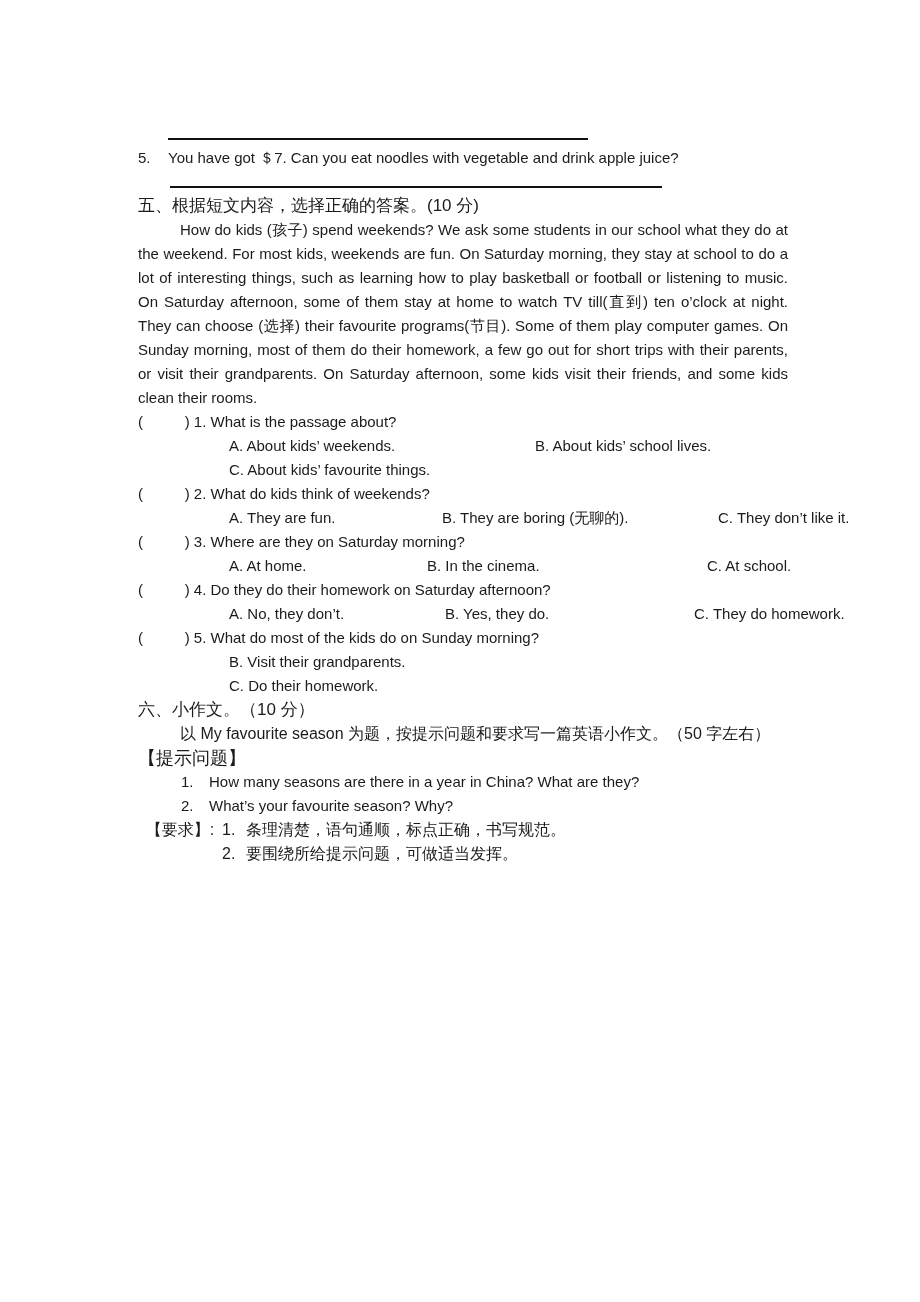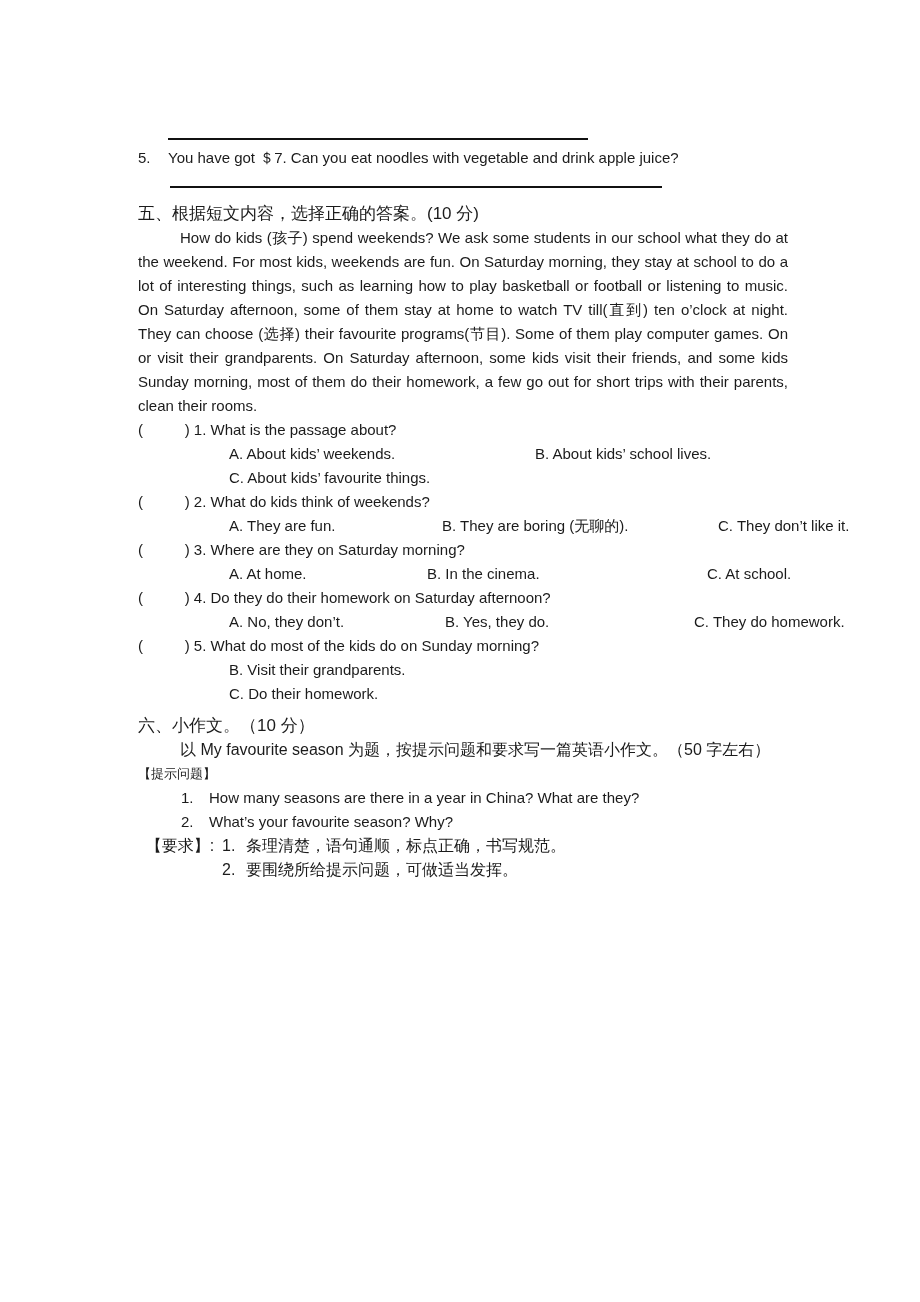"五、根据短文内容，选择正确的答案。(10 分)" .zh-heading { margin-top: 8px -> none }
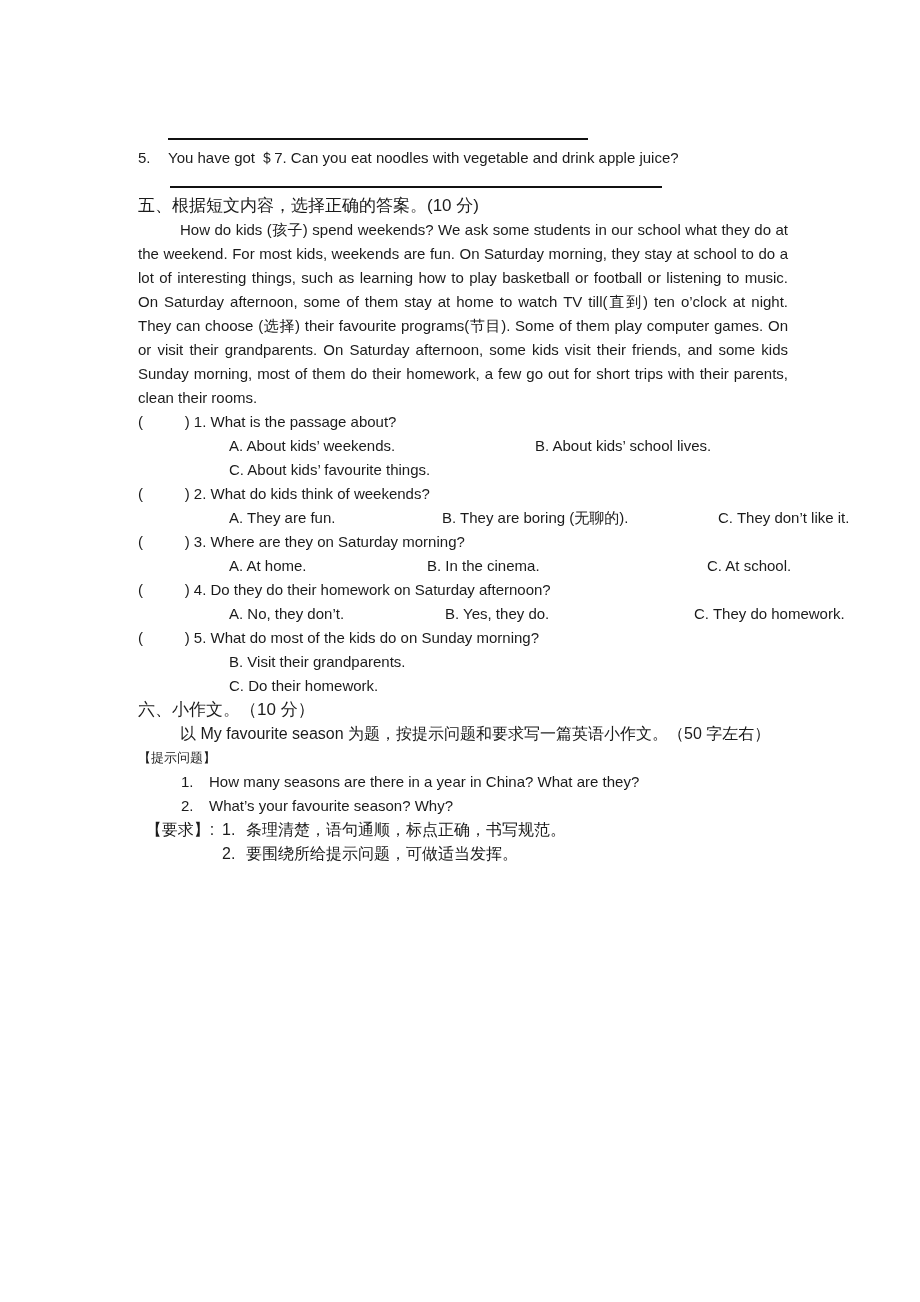"or visit their grandparents. On" div.pline { order: before "Sunday morning, most of them" -> after "Sunday morning, most of them" }
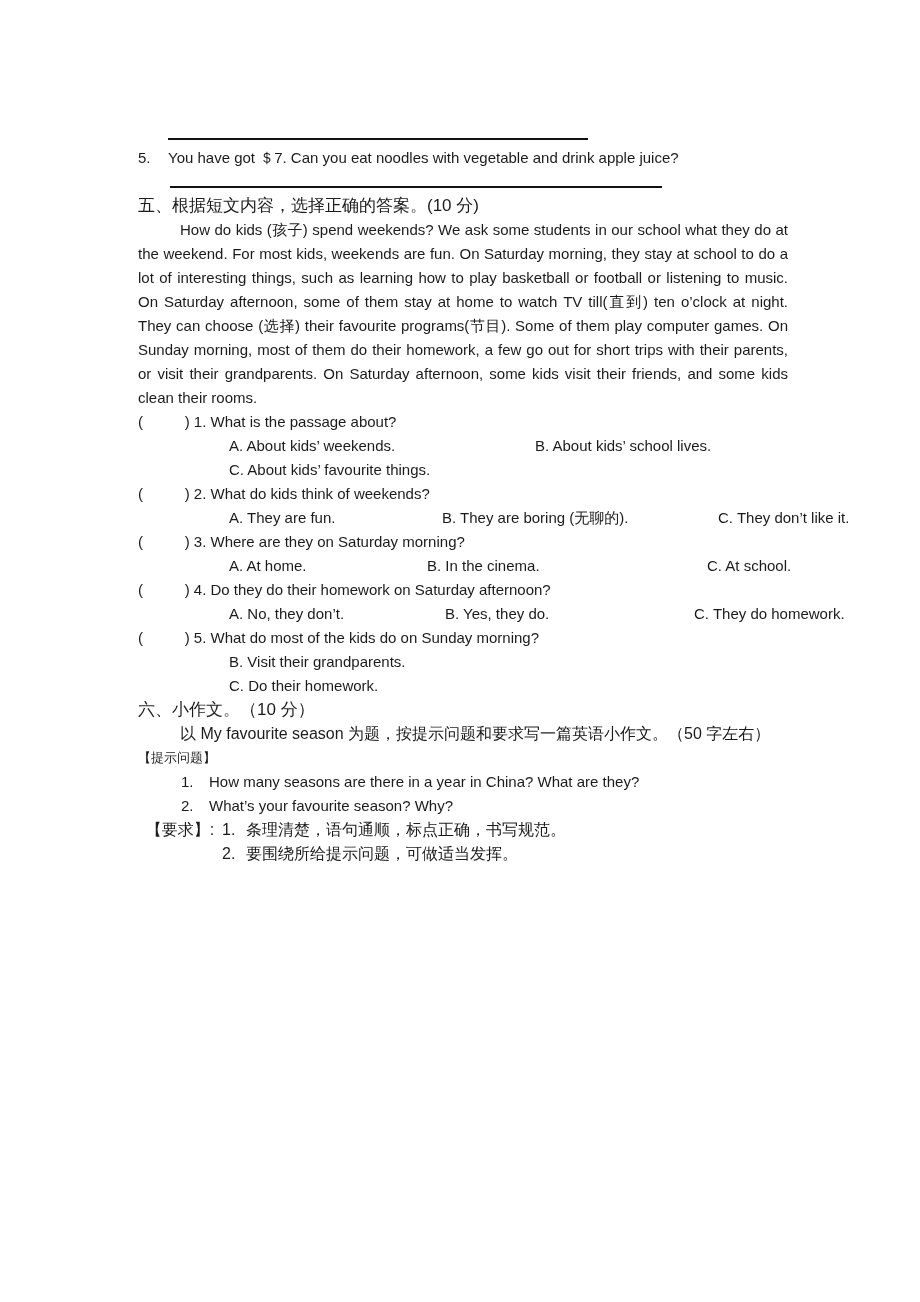"【提示问题】" .label-row { font-size: 13px -> 18px }
